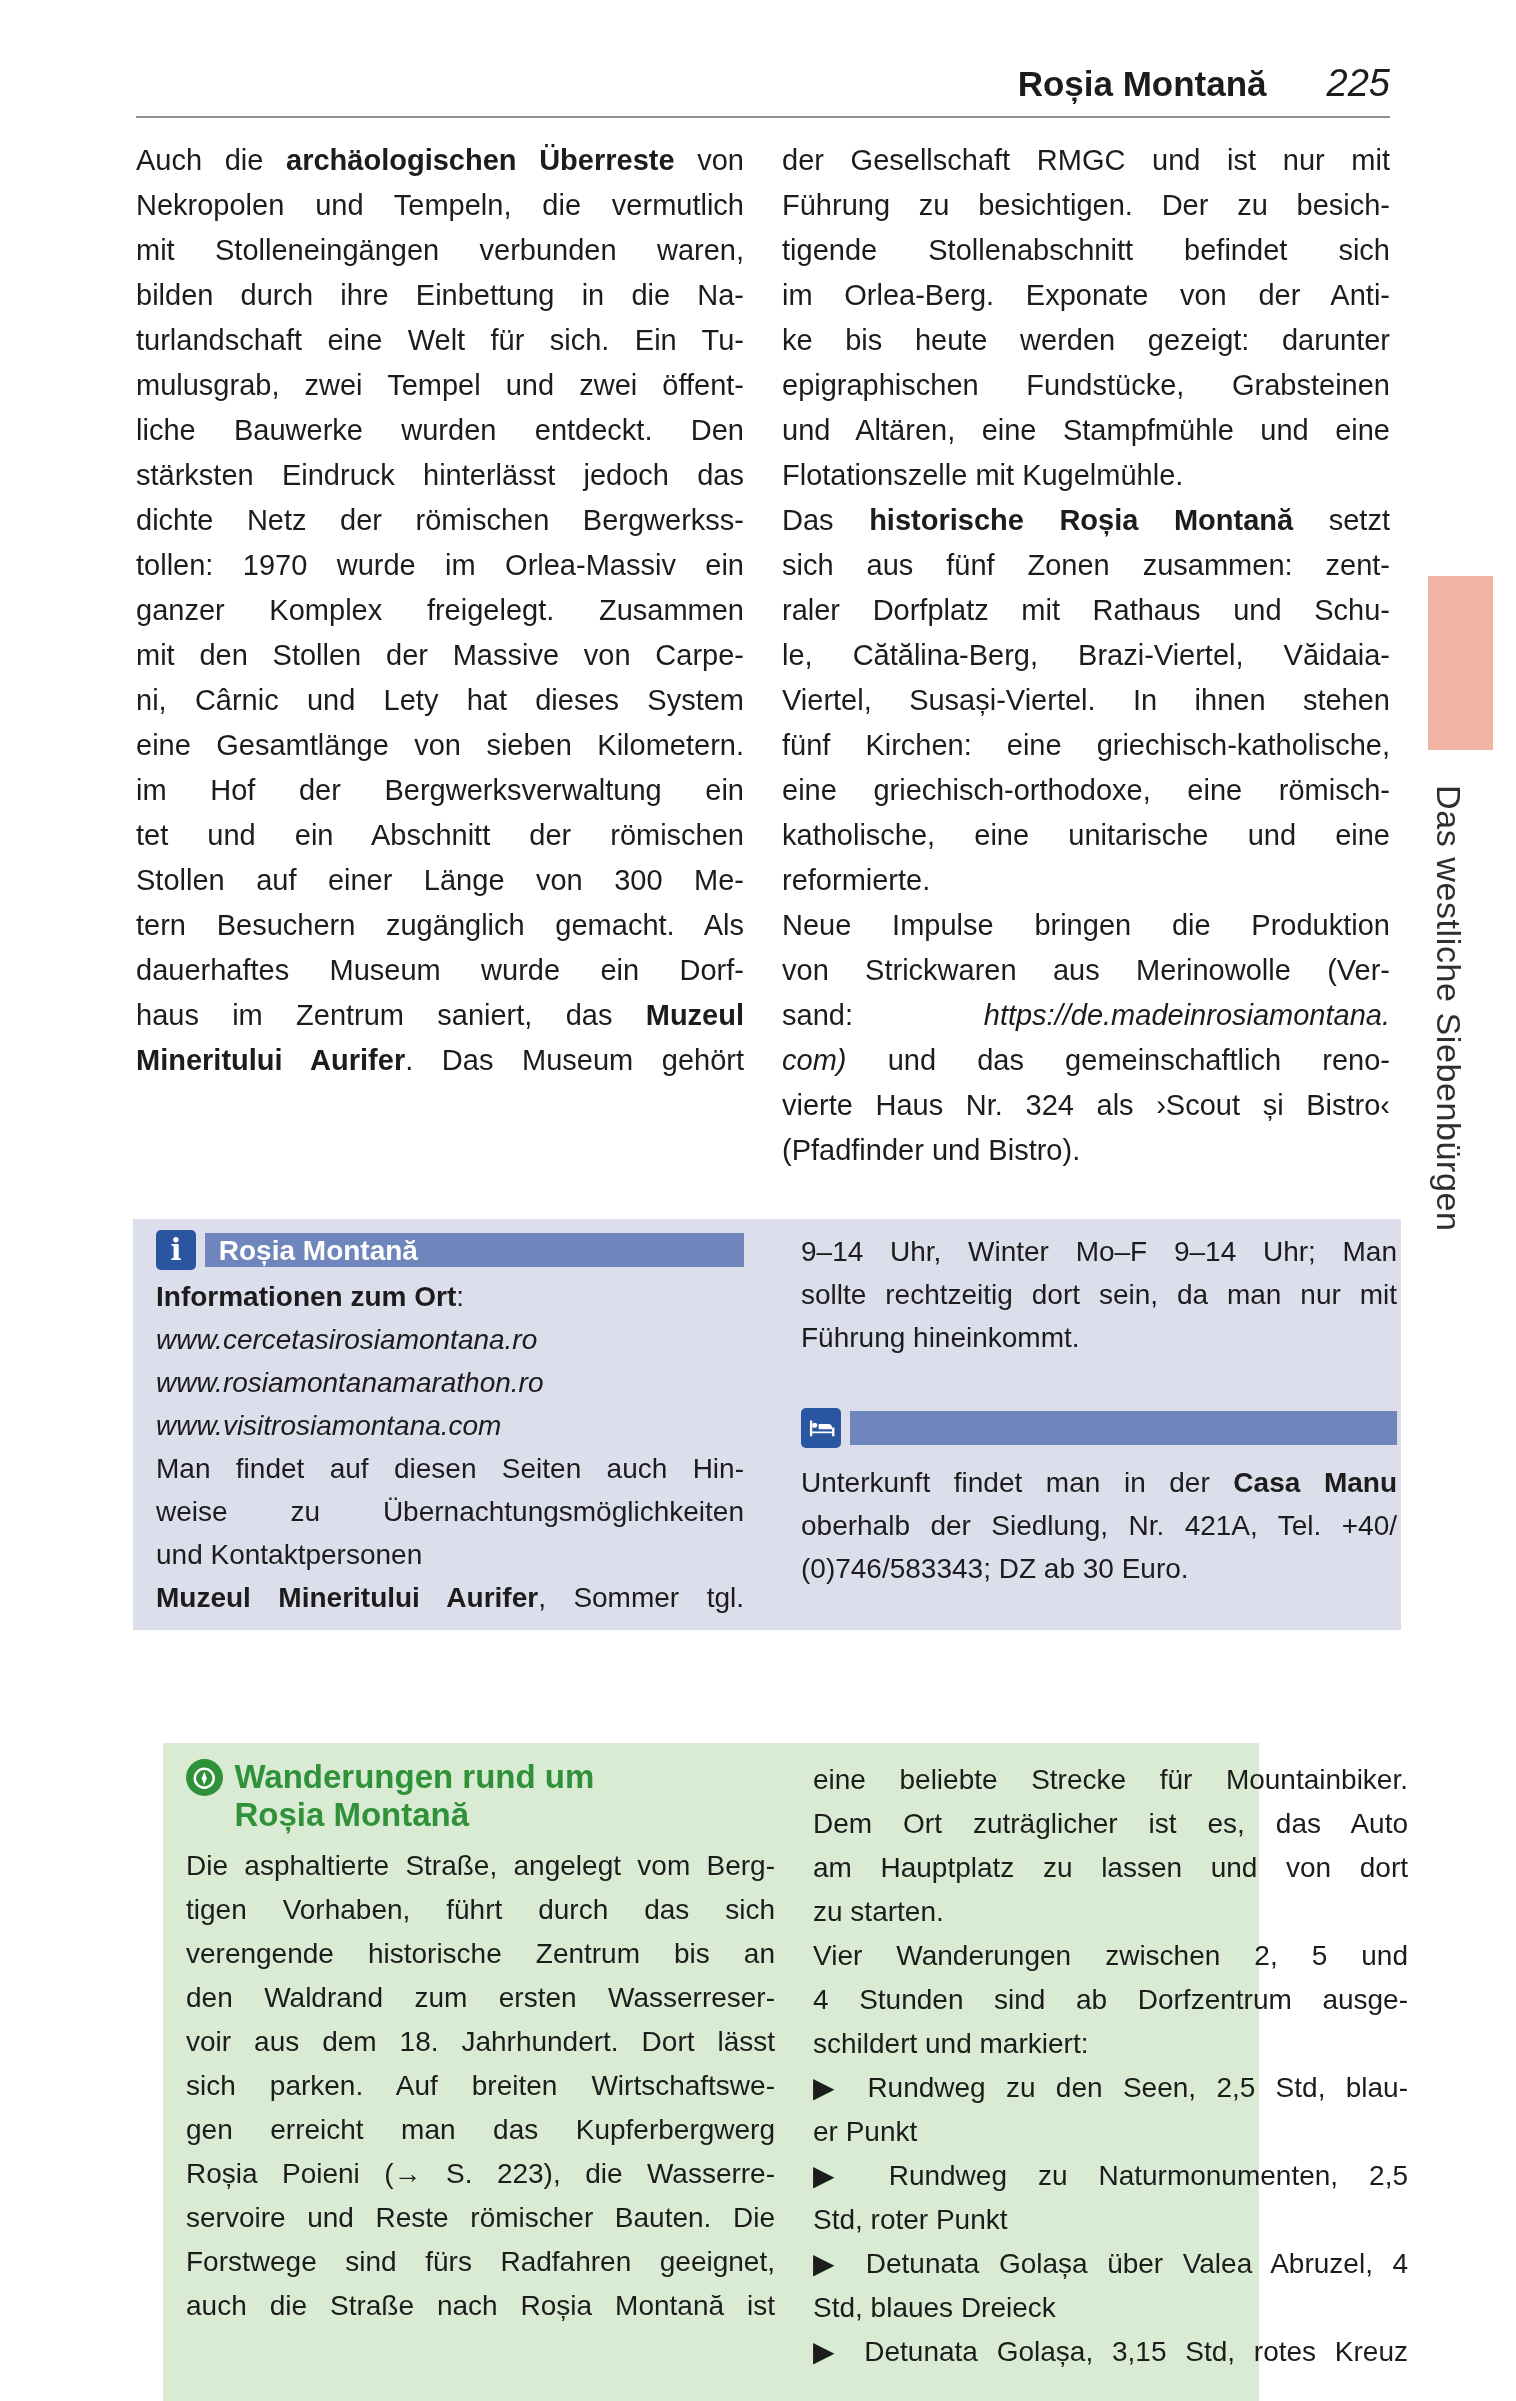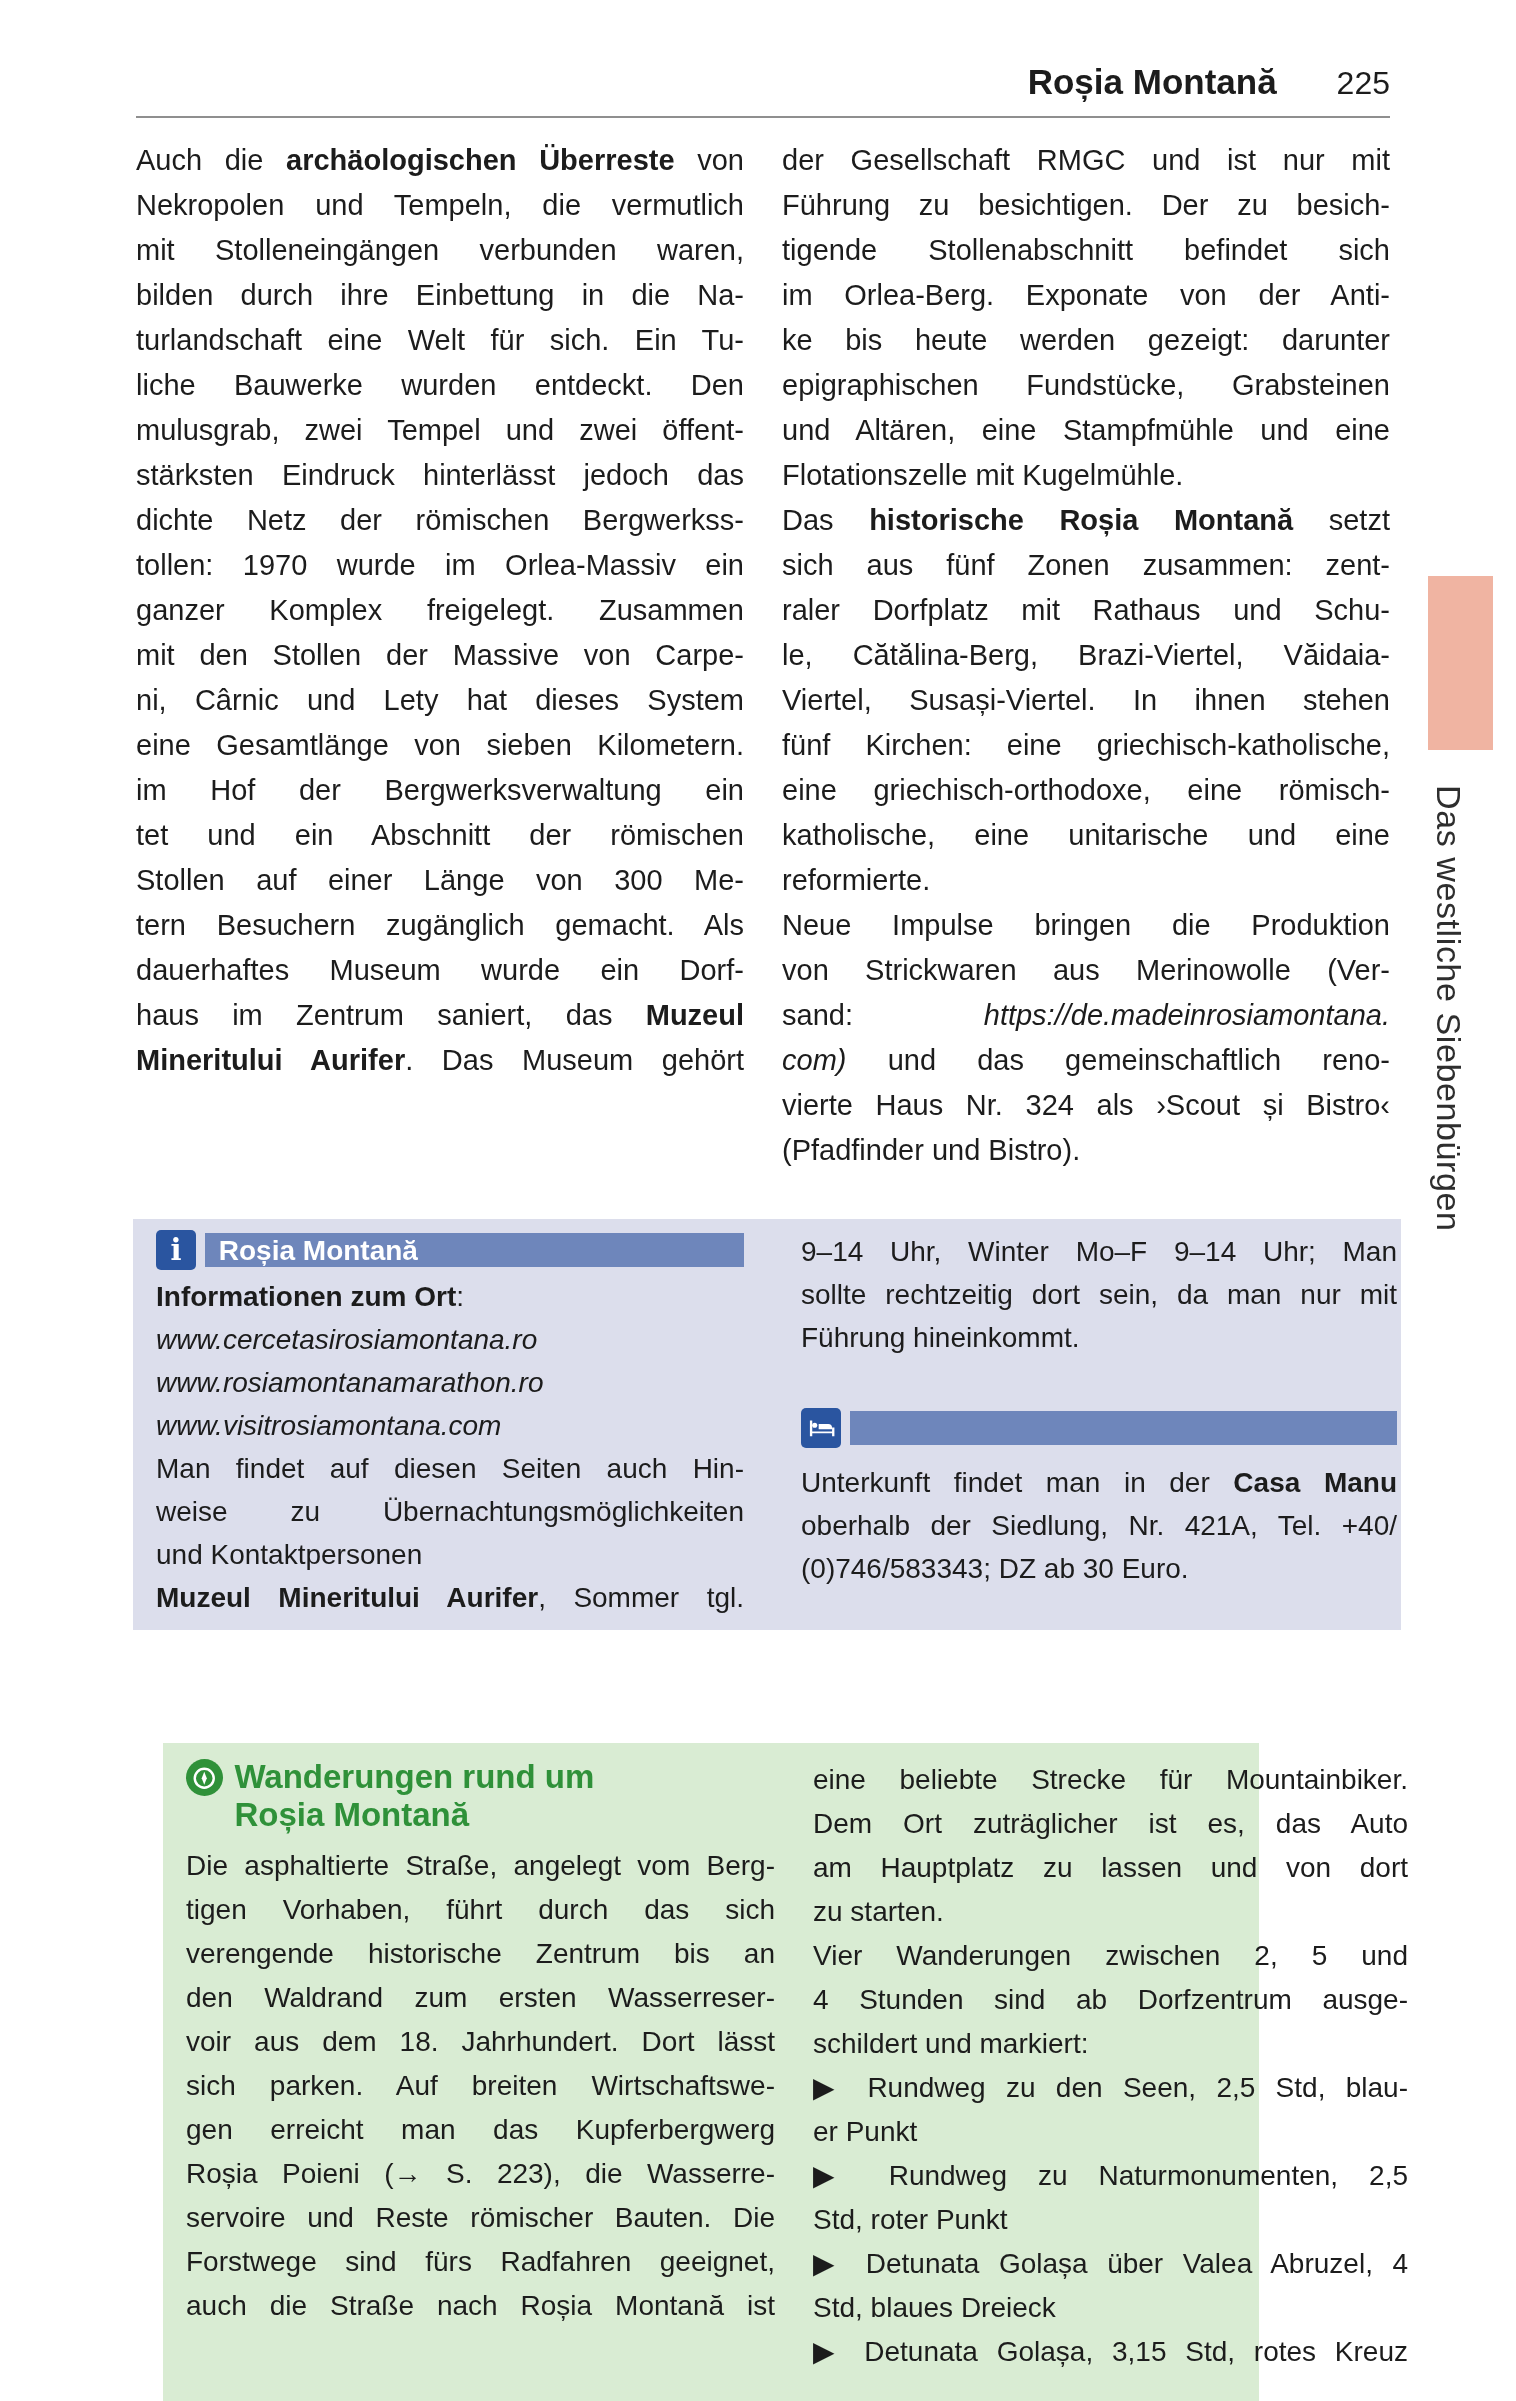"225" .page-number { font-size: 32px -> 38px; font-style: none -> italic }
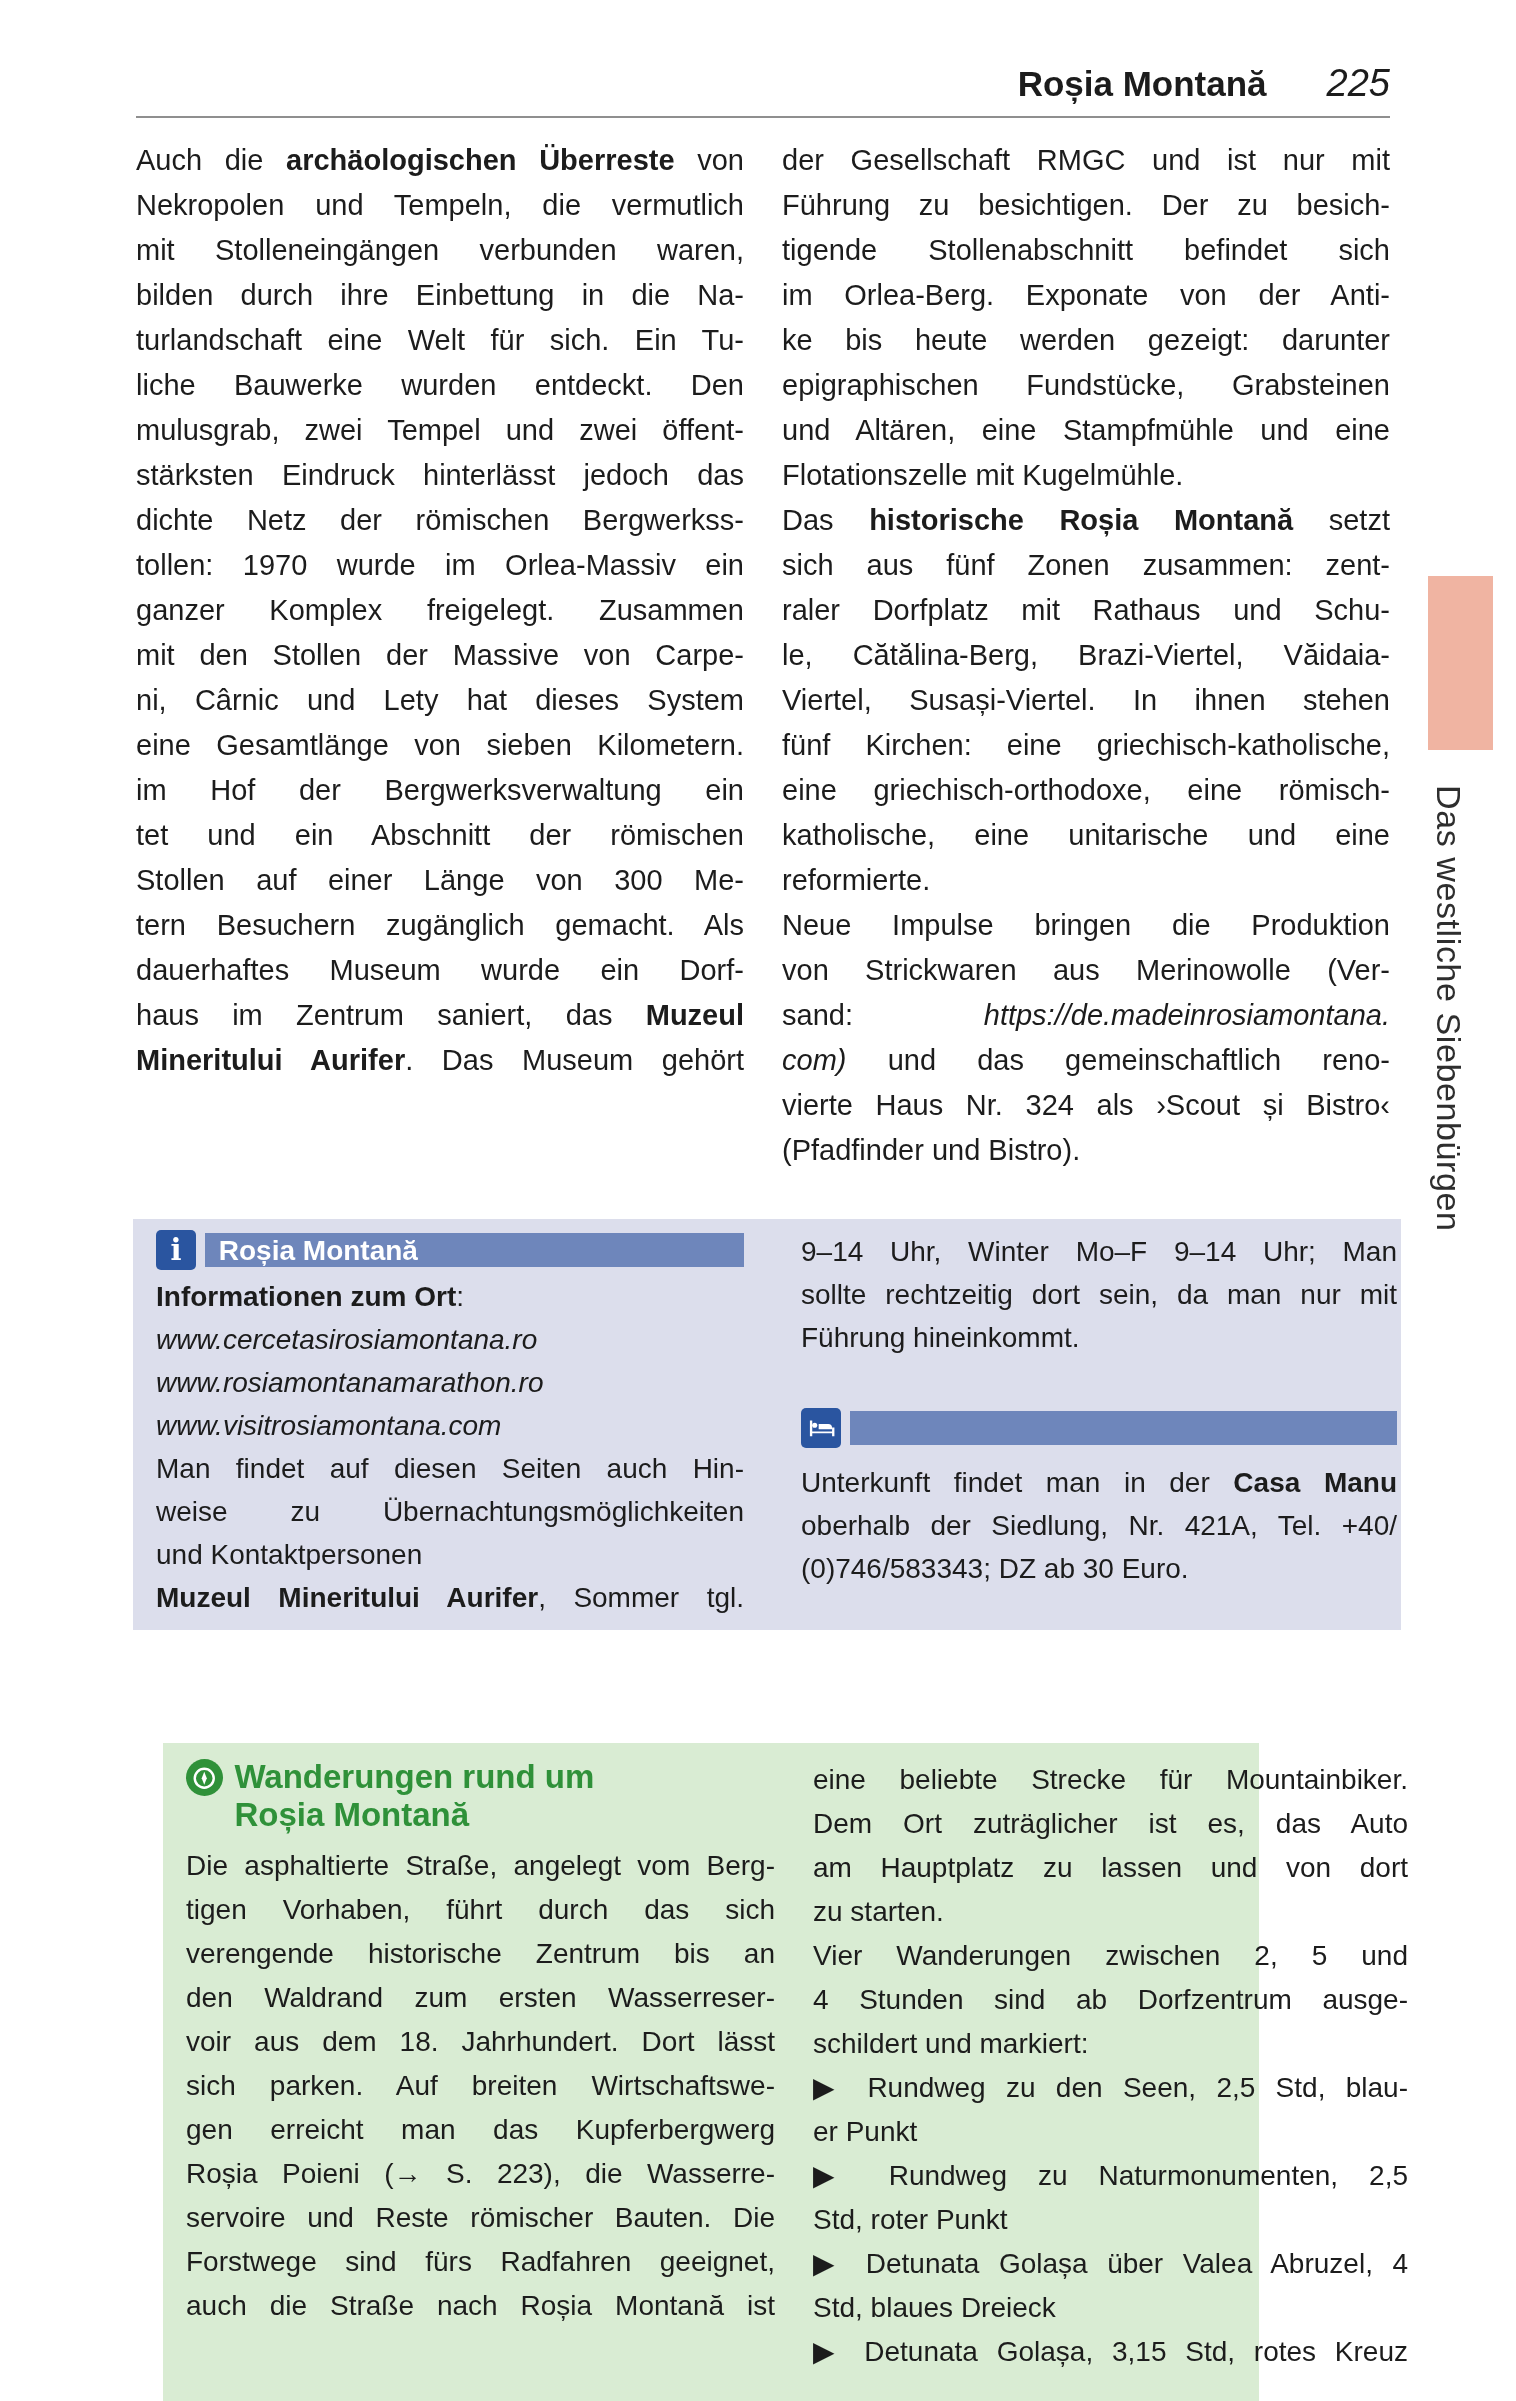"liche Bauwerke wurden entdeckt. Den" div.tl { order: before "mulusgrab, zwei Tempel und zwei" -> after "mulusgrab, zwei Tempel und zwei" }
